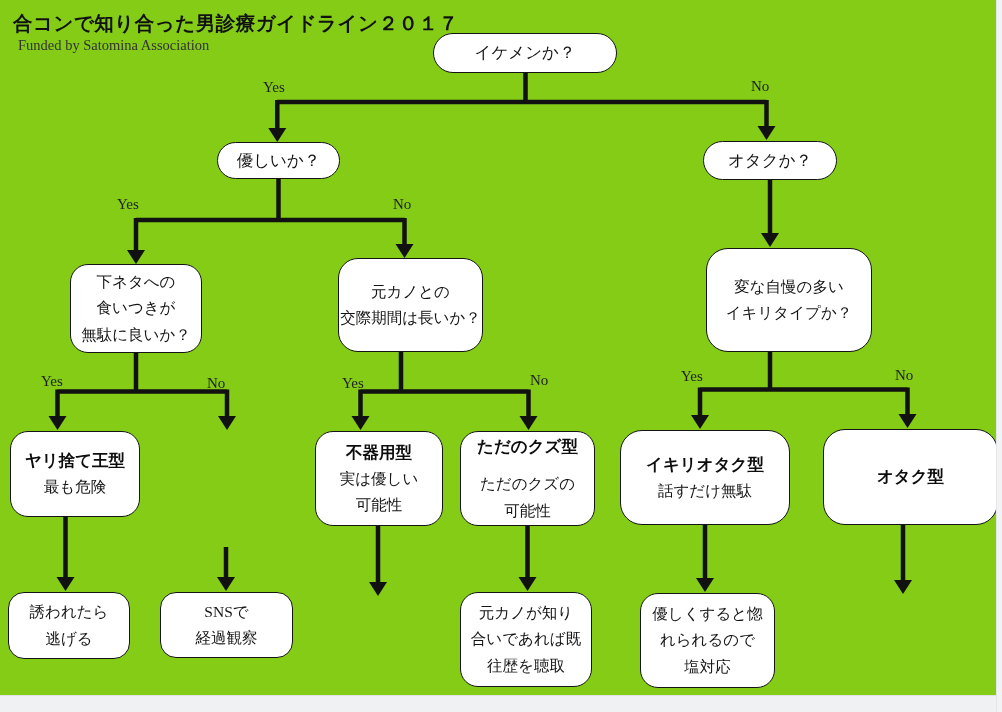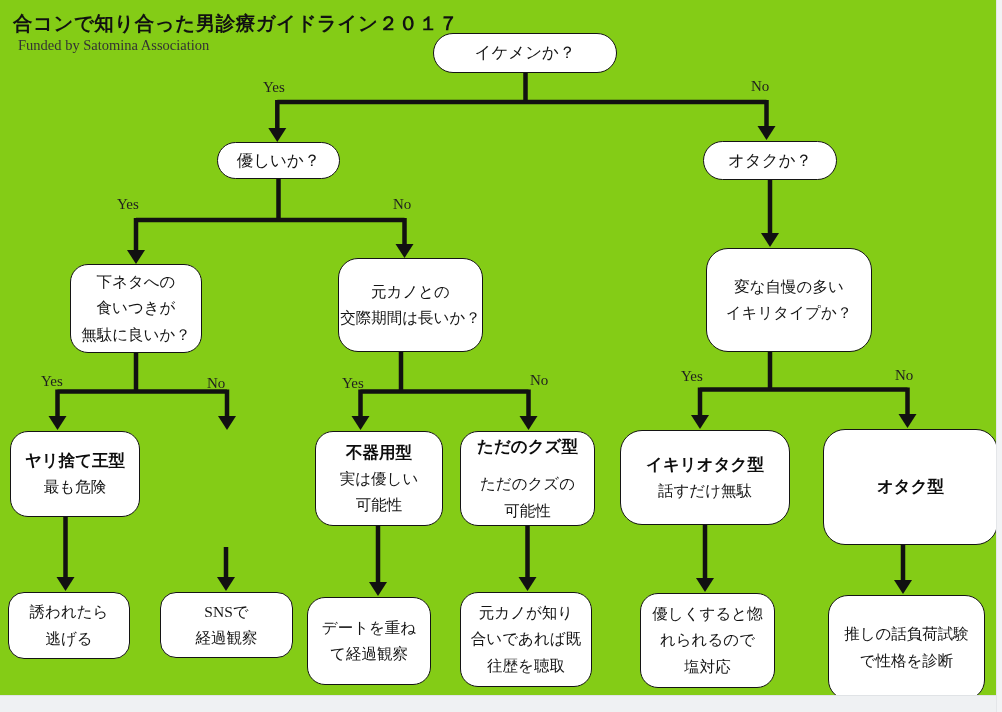"オタク型" div.node { height: 116px -> 96px }
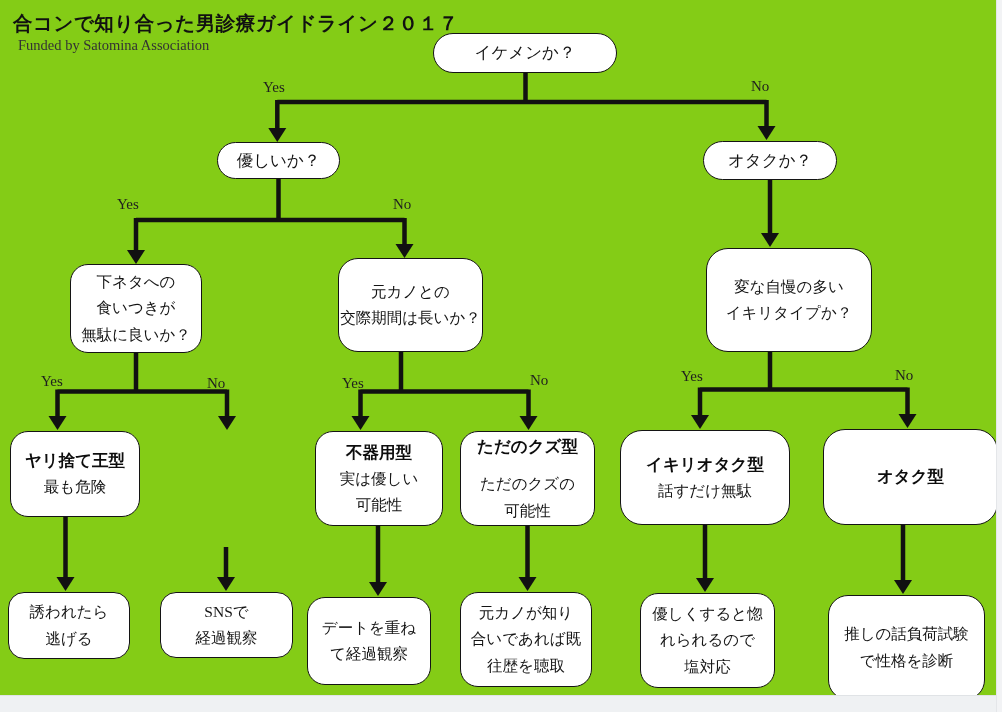"デートを重ね" div.node { html: <div> <div>デートを重ね て経過観察</div> </div> -> none }
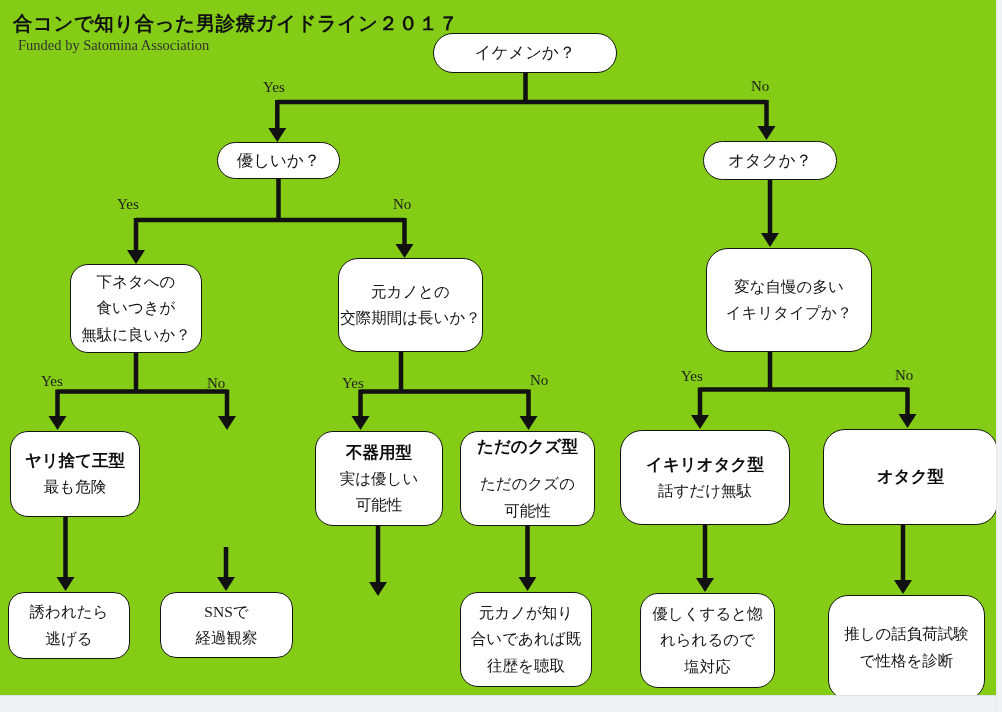"推しの話負荷試験" div.node { html: <div> <div>推しの話負荷試験 で性格を診断</div> </div> -> none }
